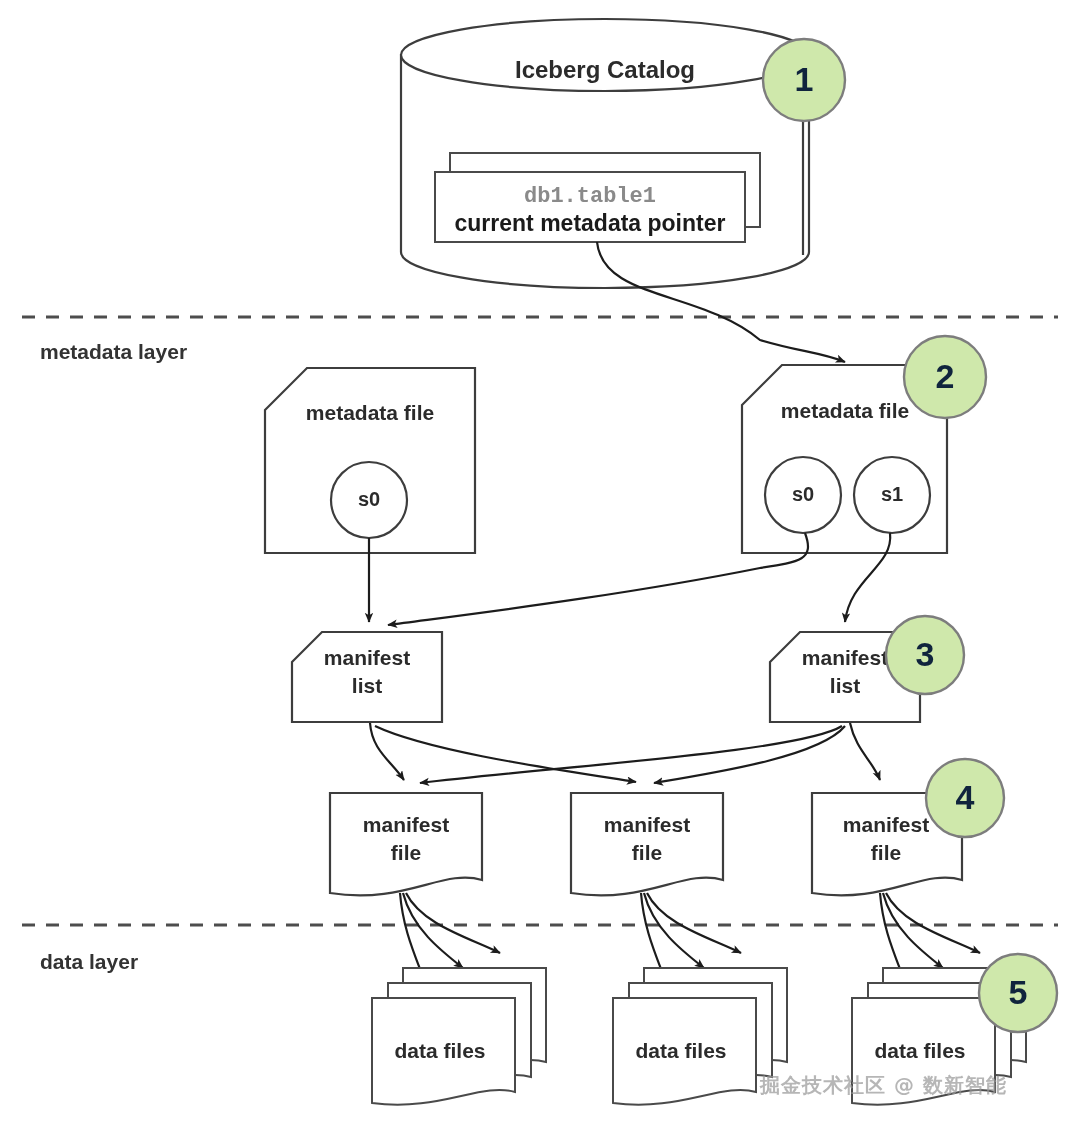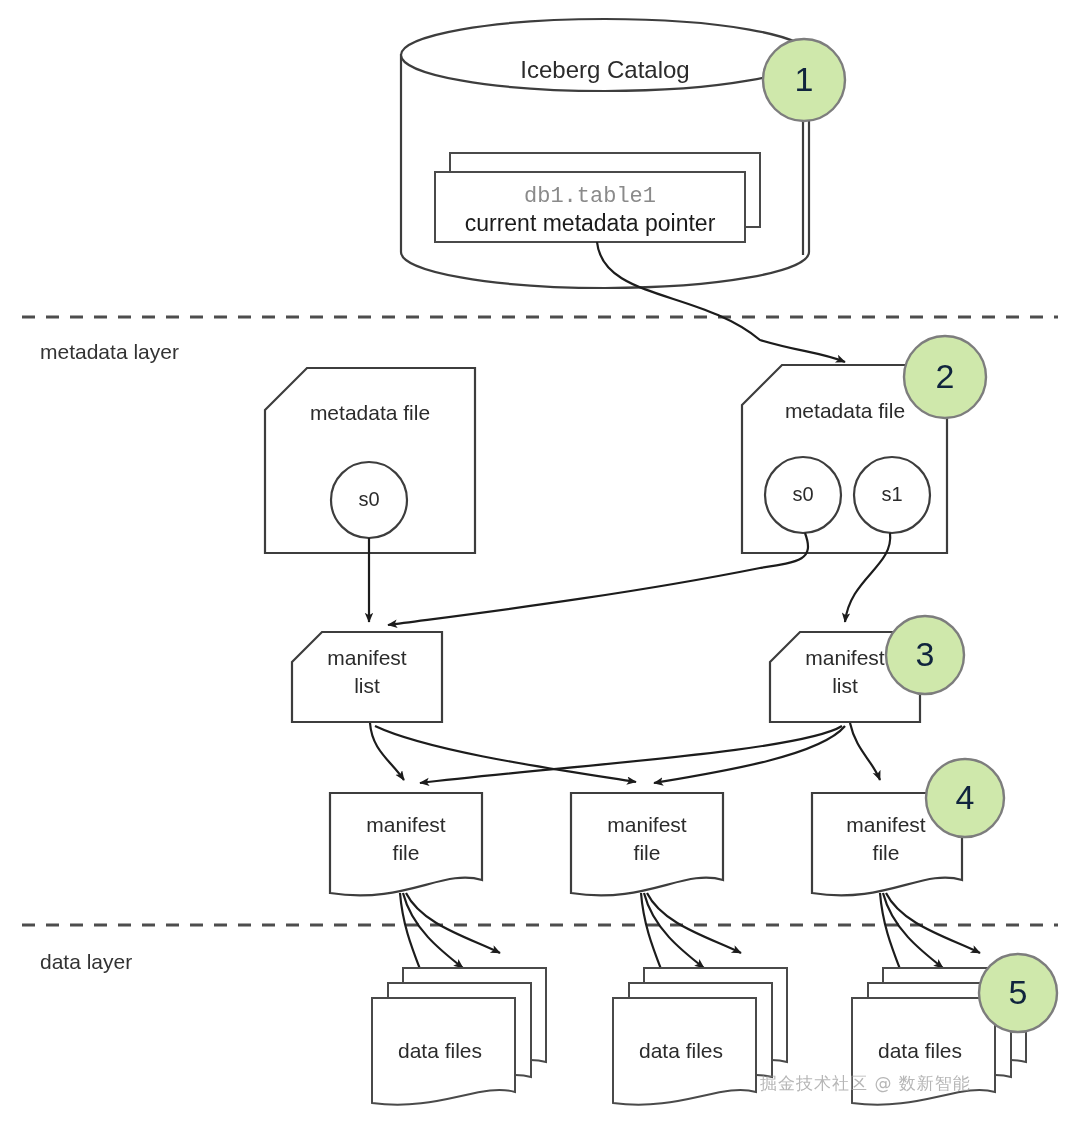"Iceberg Catalog" #diagram-root { font-weight: none -> bold }
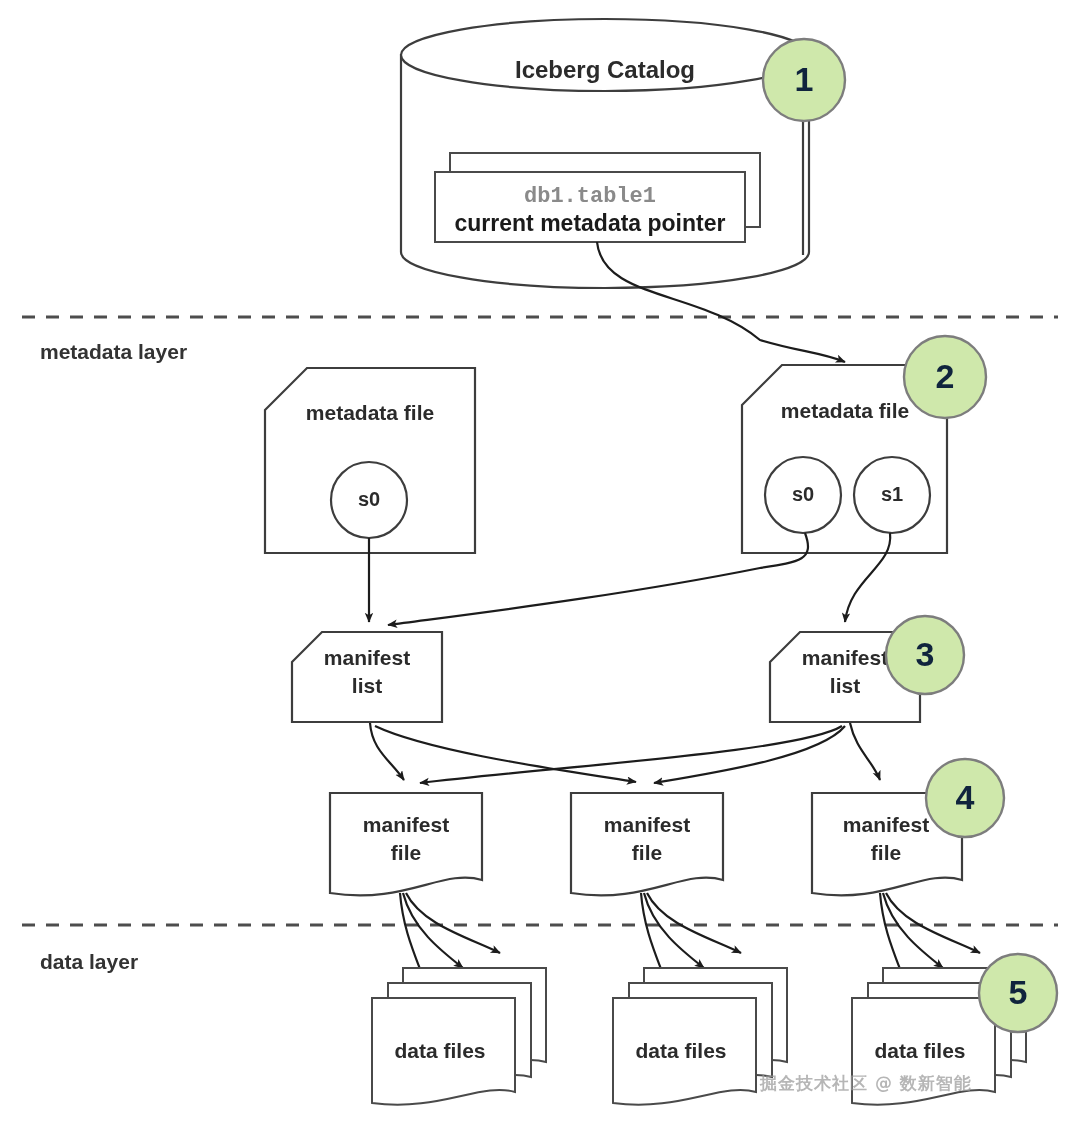"掘金技术社区 @ 数新智能" .watermark { font-size: 17px -> 20px }
